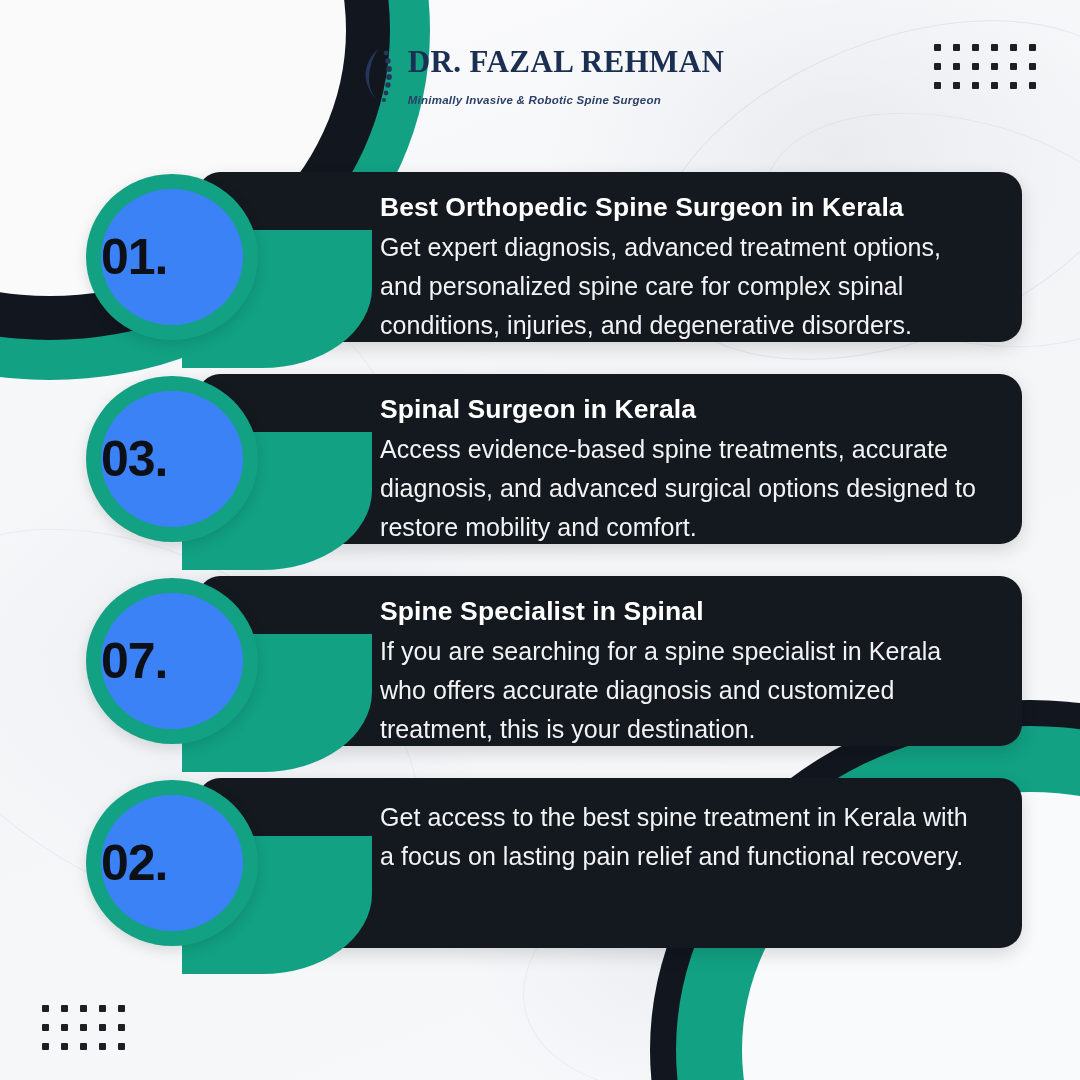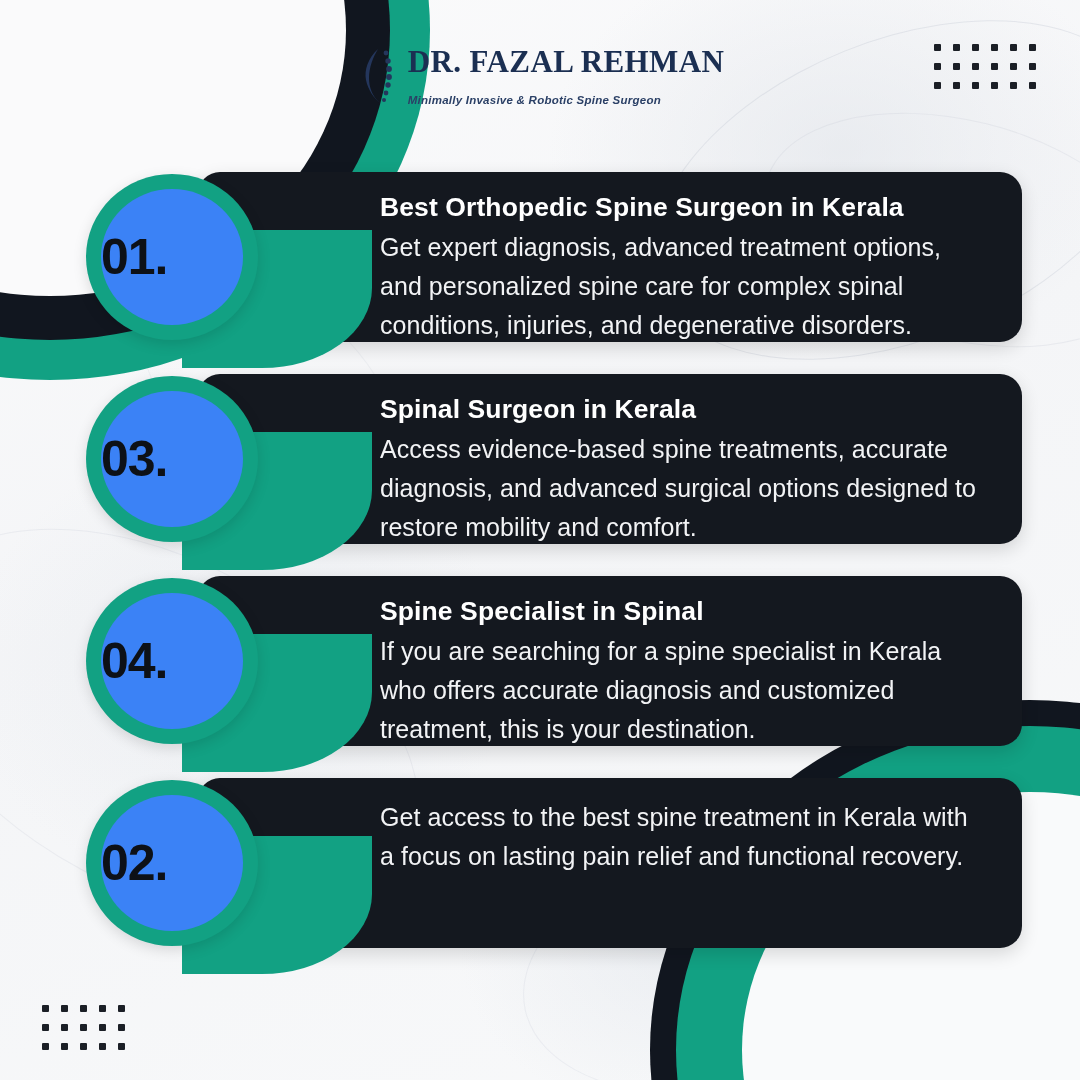"04." span.badge-num { text: 04 -> 07 }
